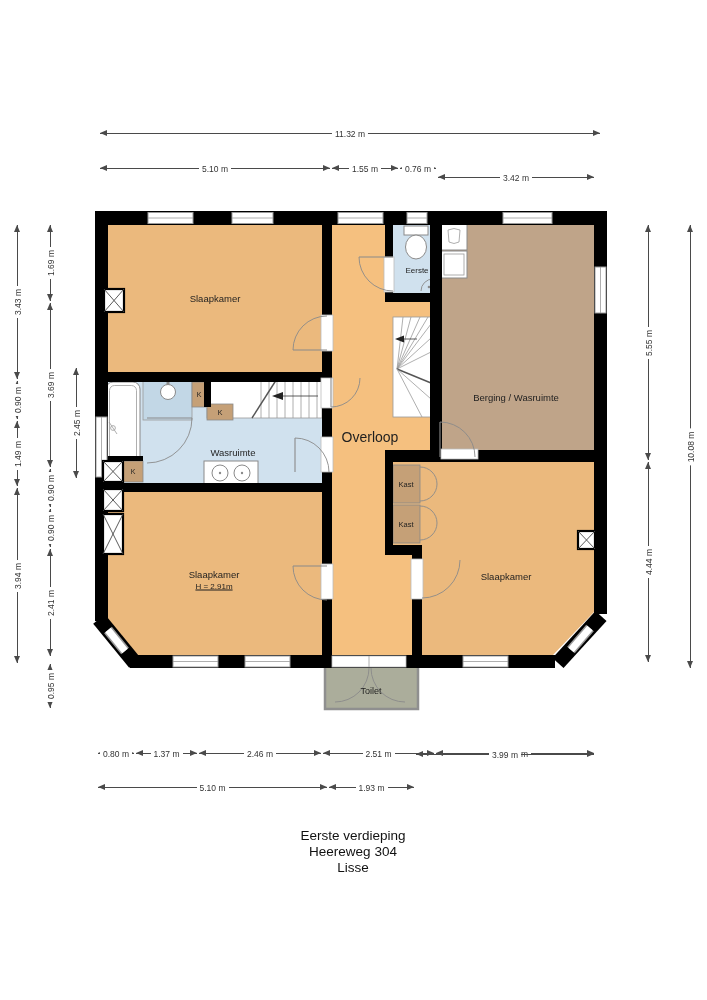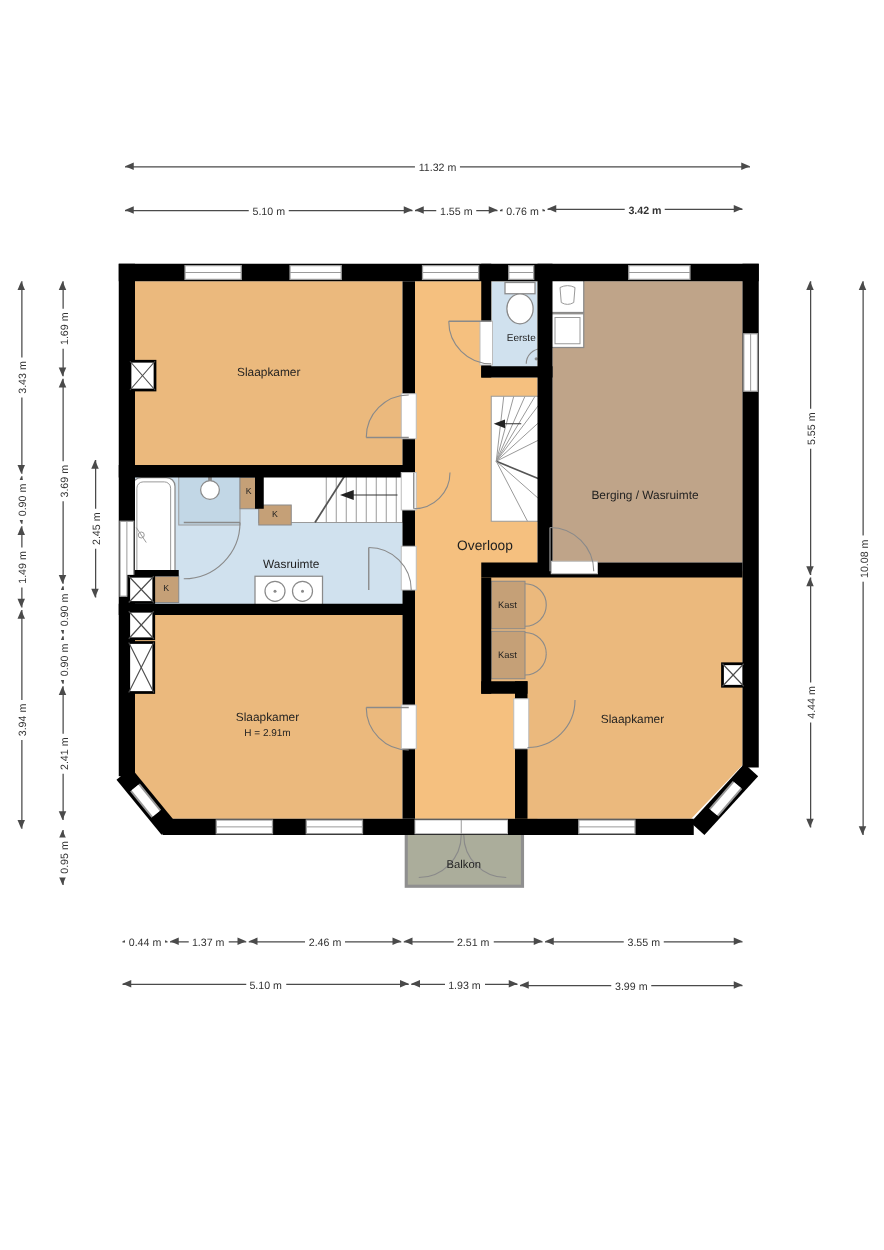"3.42 m" div.dim { font-weight: bold -> none; top: 167px -> 177px }
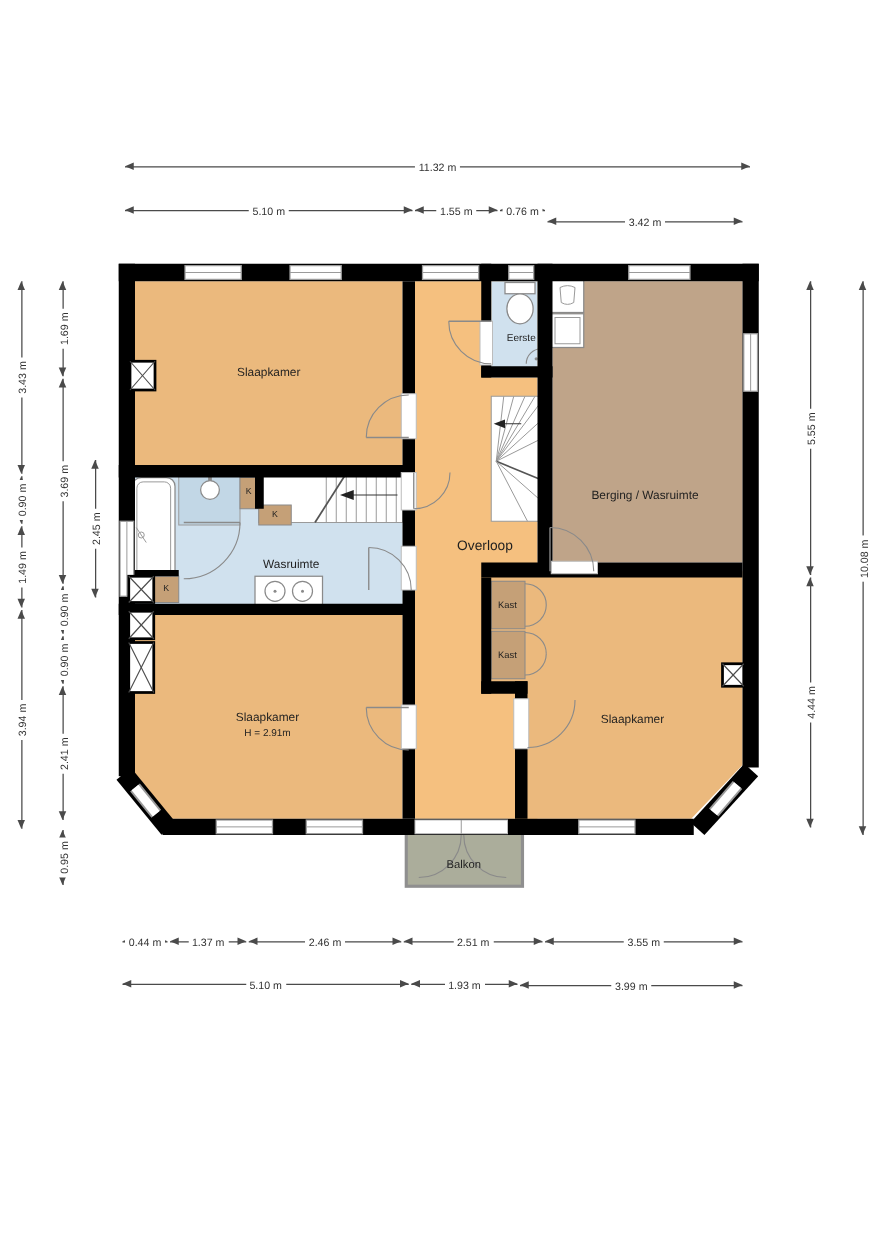"Overloop" div.rlabel { font-size: 11px -> 14px; left: 388px -> 370px }
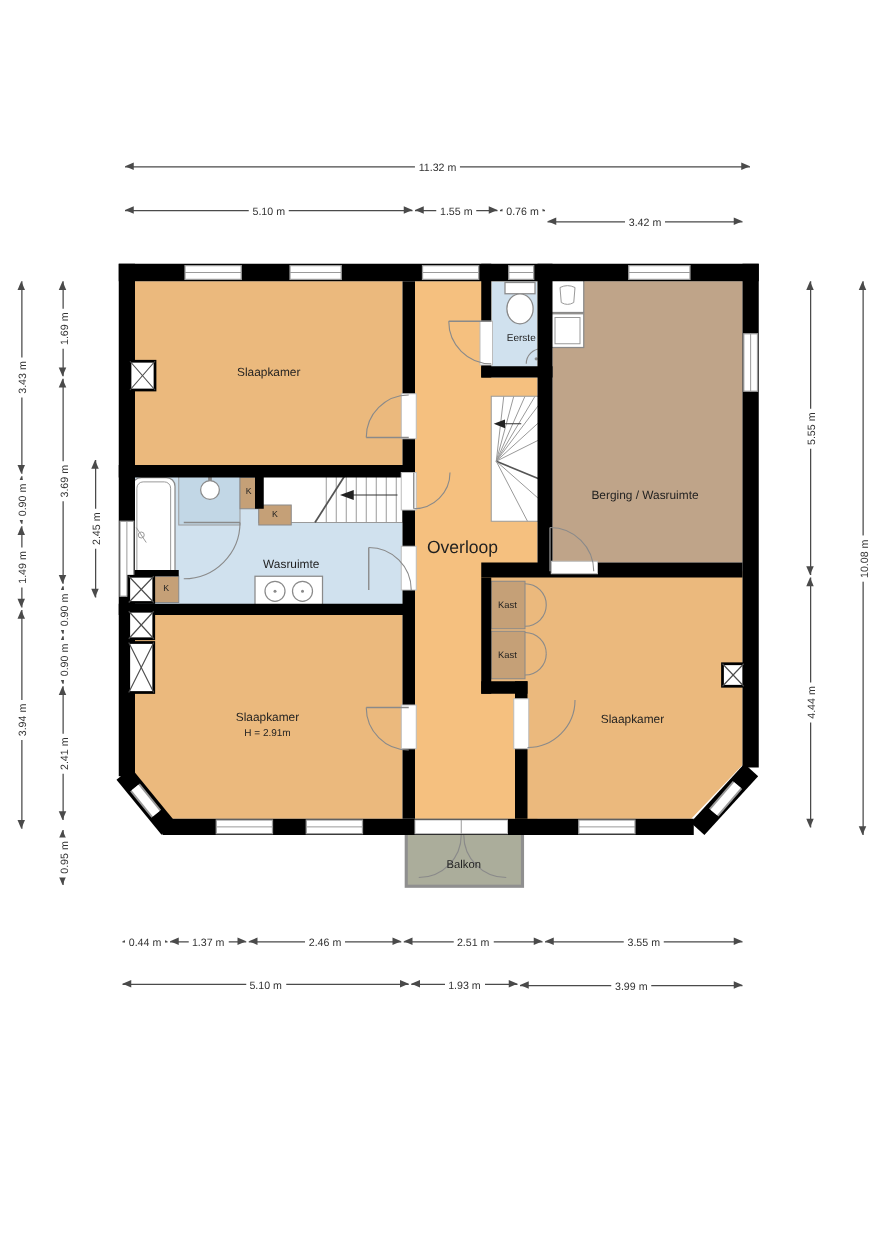"H = 2.91m" div.rlabel { text-decoration: none -> underline }
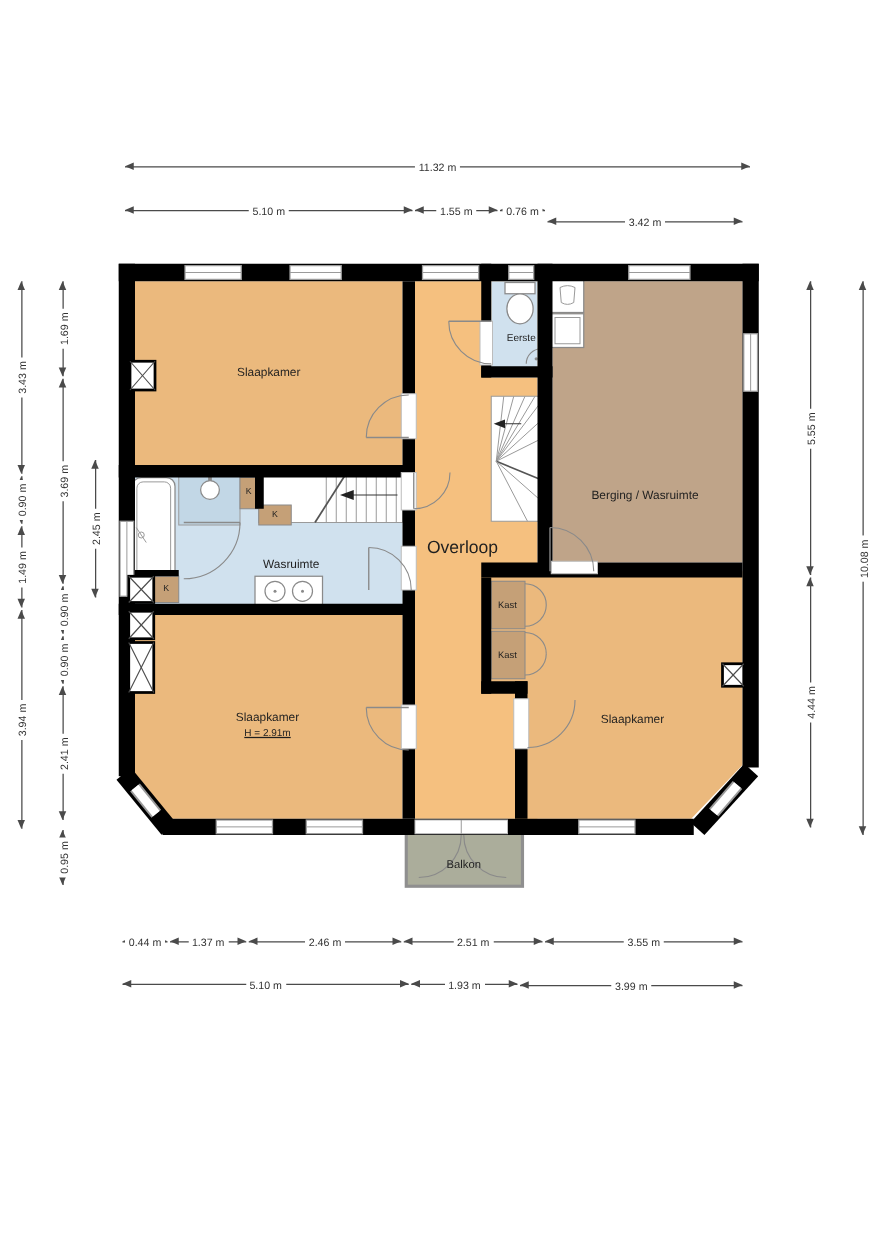"Balkon" div.rlabel { text: Balkon -> Toilet }
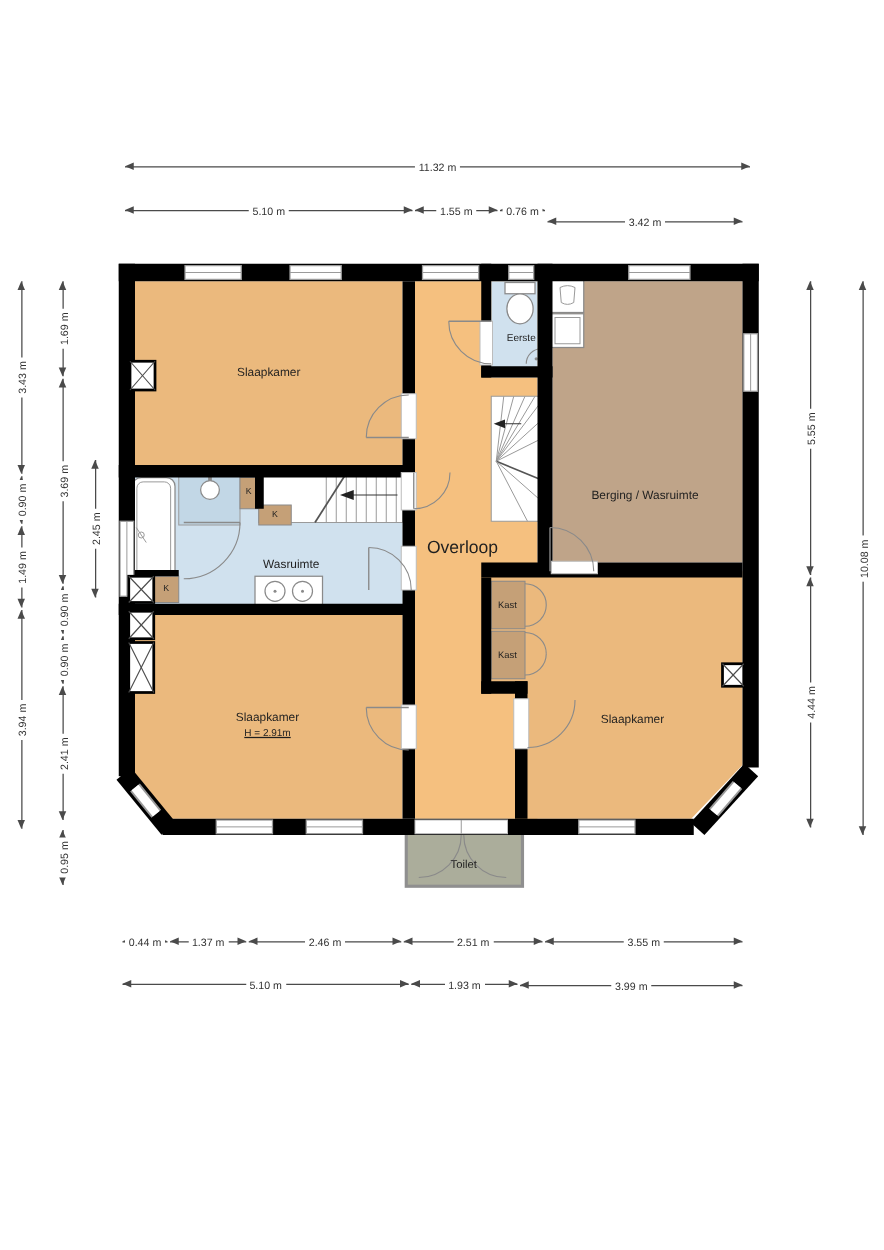"0.44 m" span.dlab { text: 0.44 -> 0.80 }
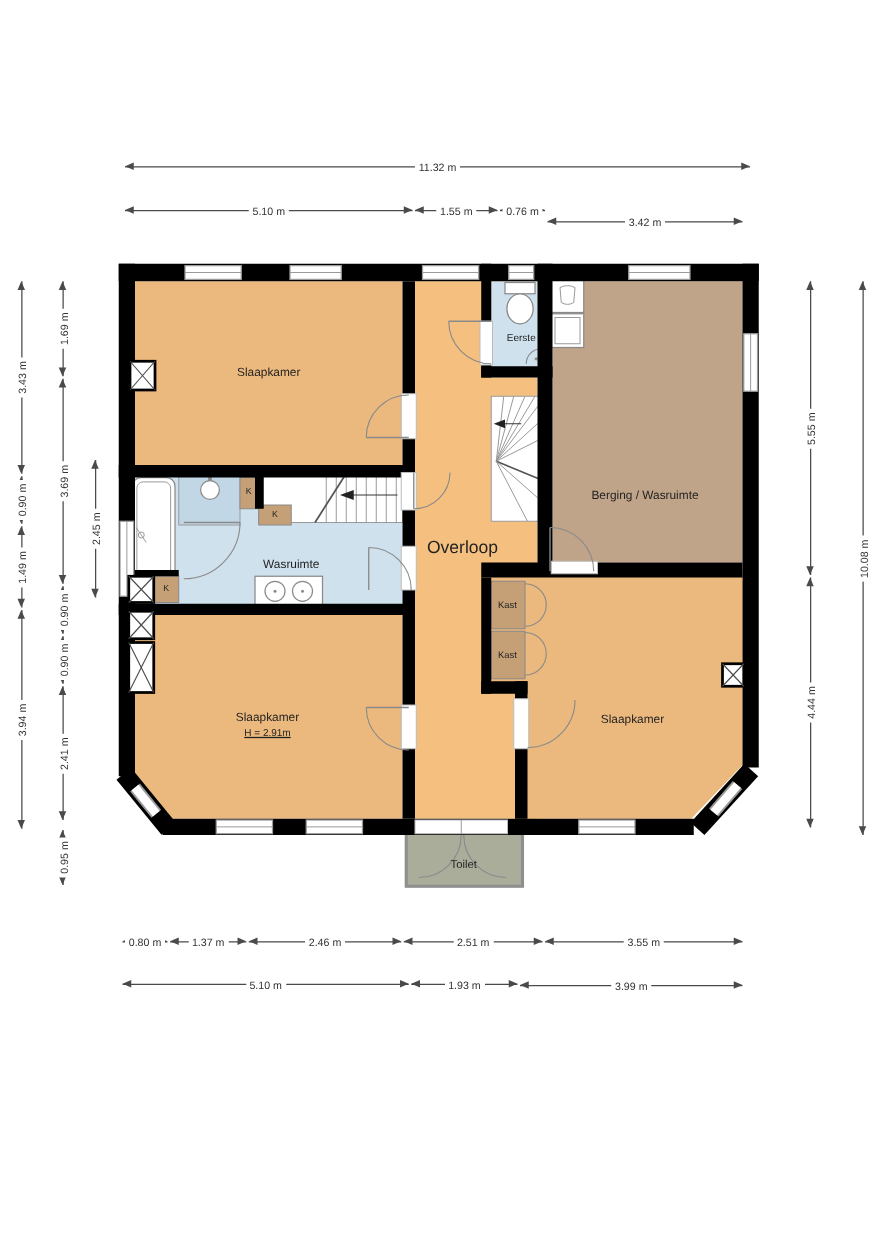"3.99 m" div.dim { top: 788px -> 754px }
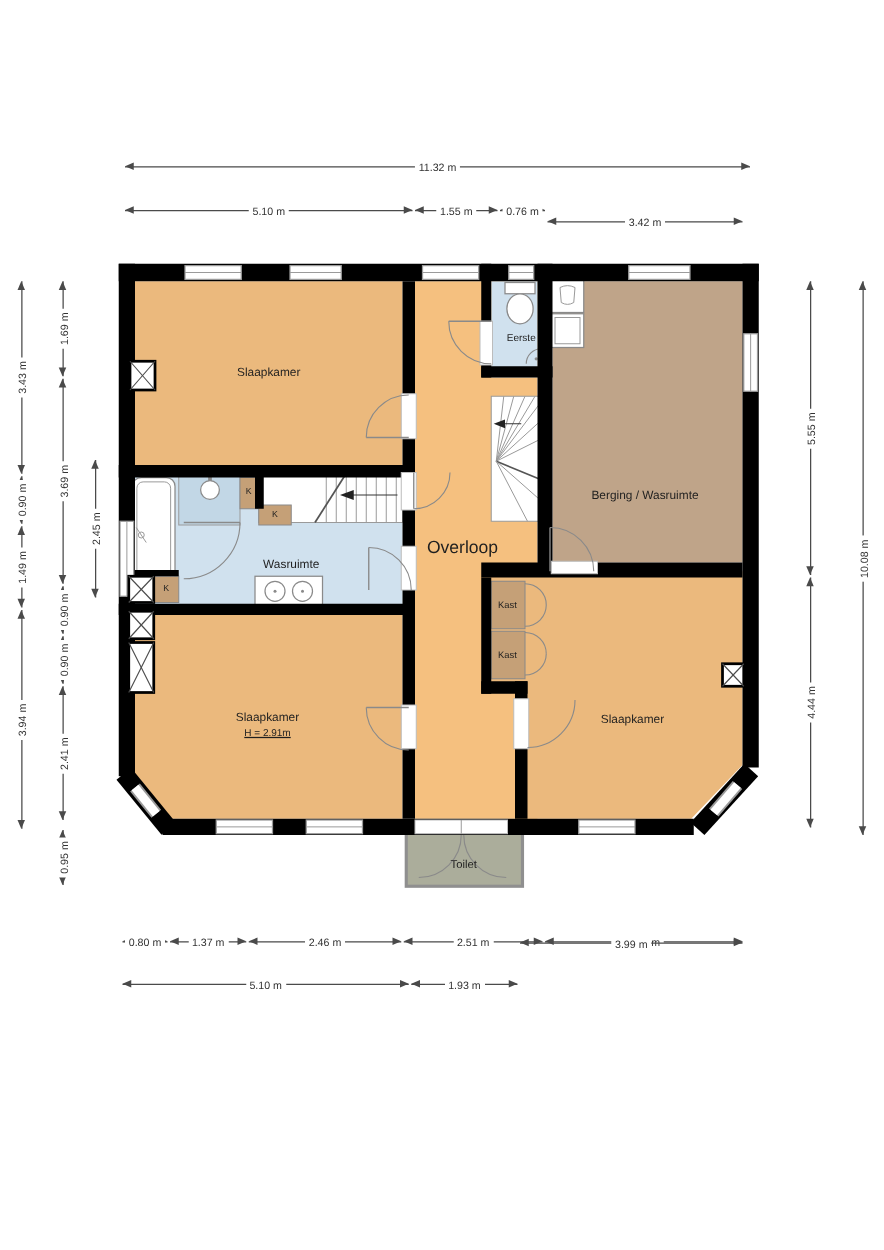"Eerste verdieping" div { html: none -> <div> <div>Eerste verdieping</div> <div>Heereweg 304</div> <div>Lisse</div> </div> }
